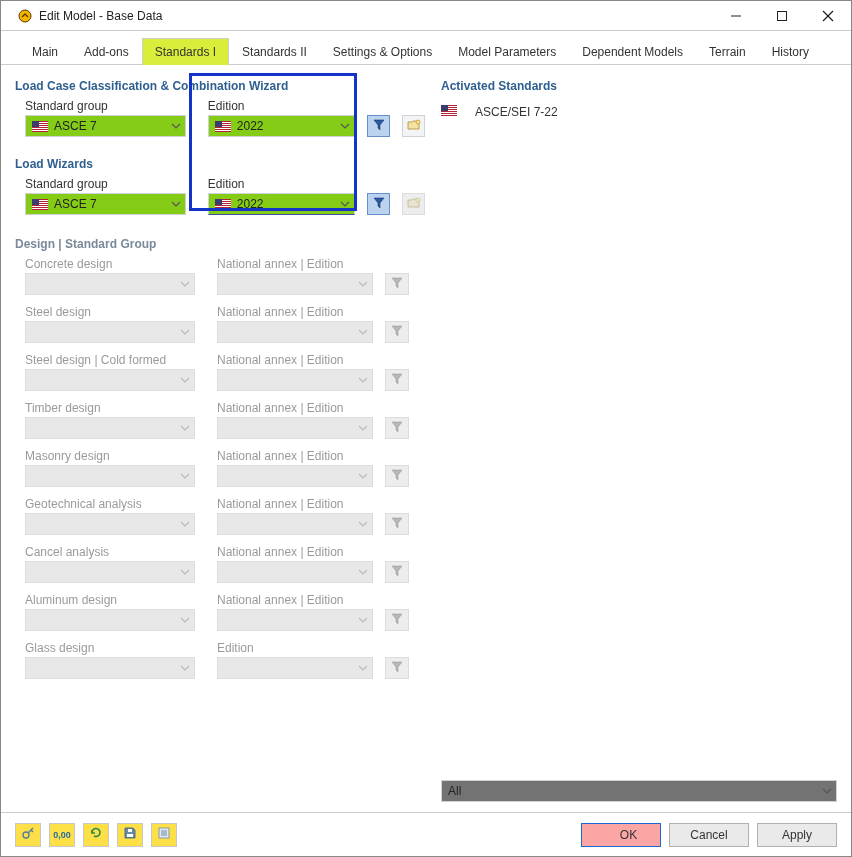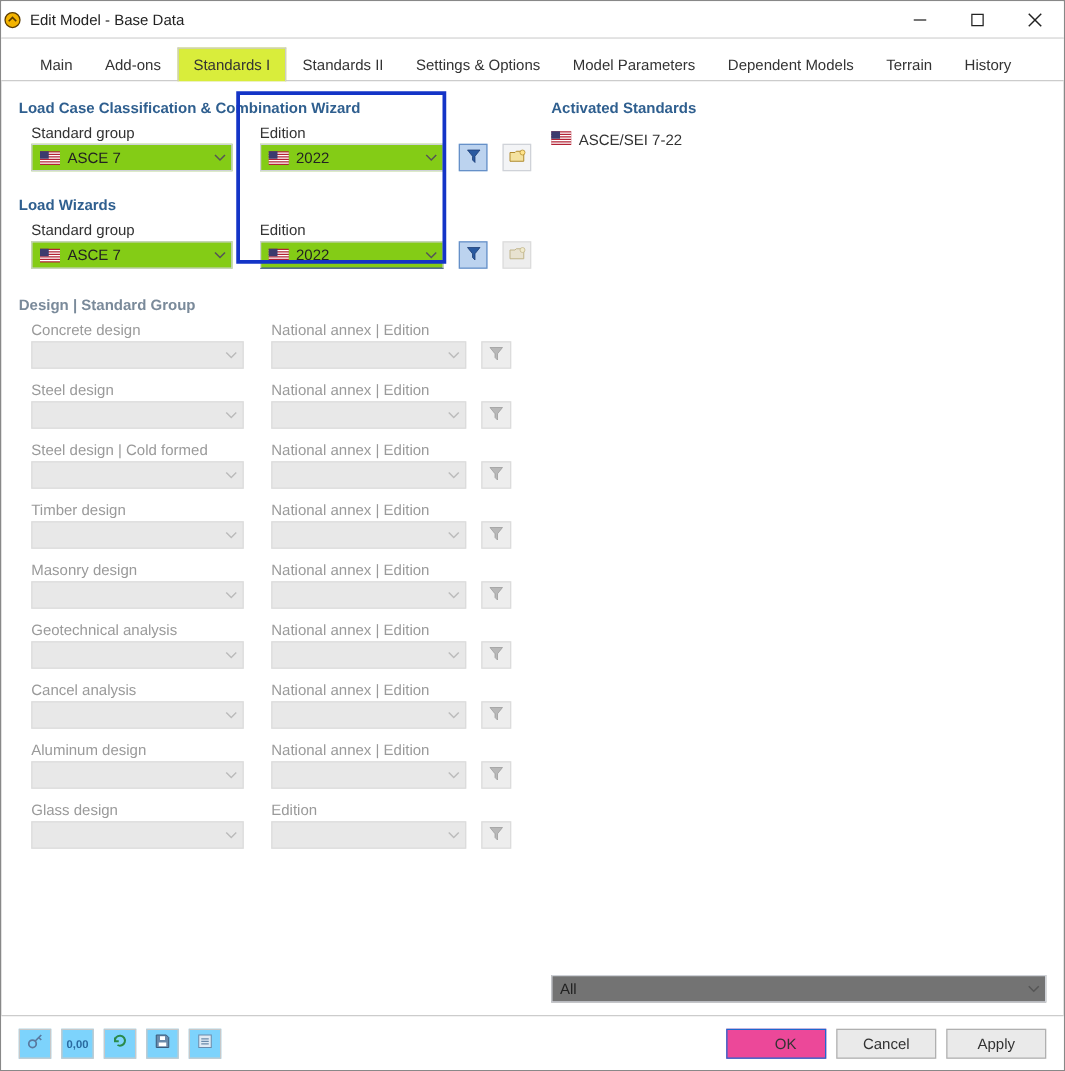"Edit Model - Base Data" .titlebar { padding: 0 0 0 1px -> 0 0 0 16px }
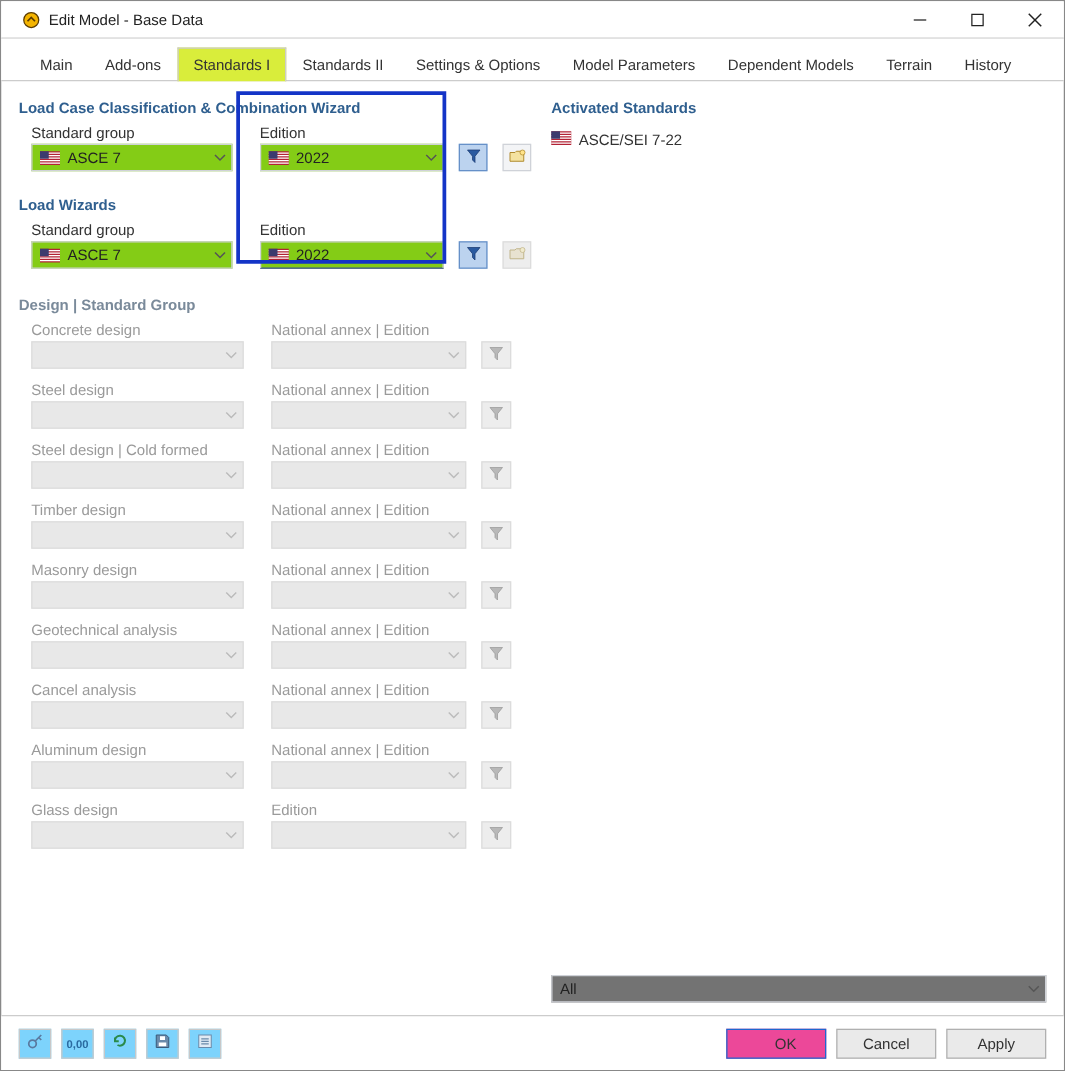"ASCE/SEI 7-22" .activated-item { gap: 6px -> 18px }
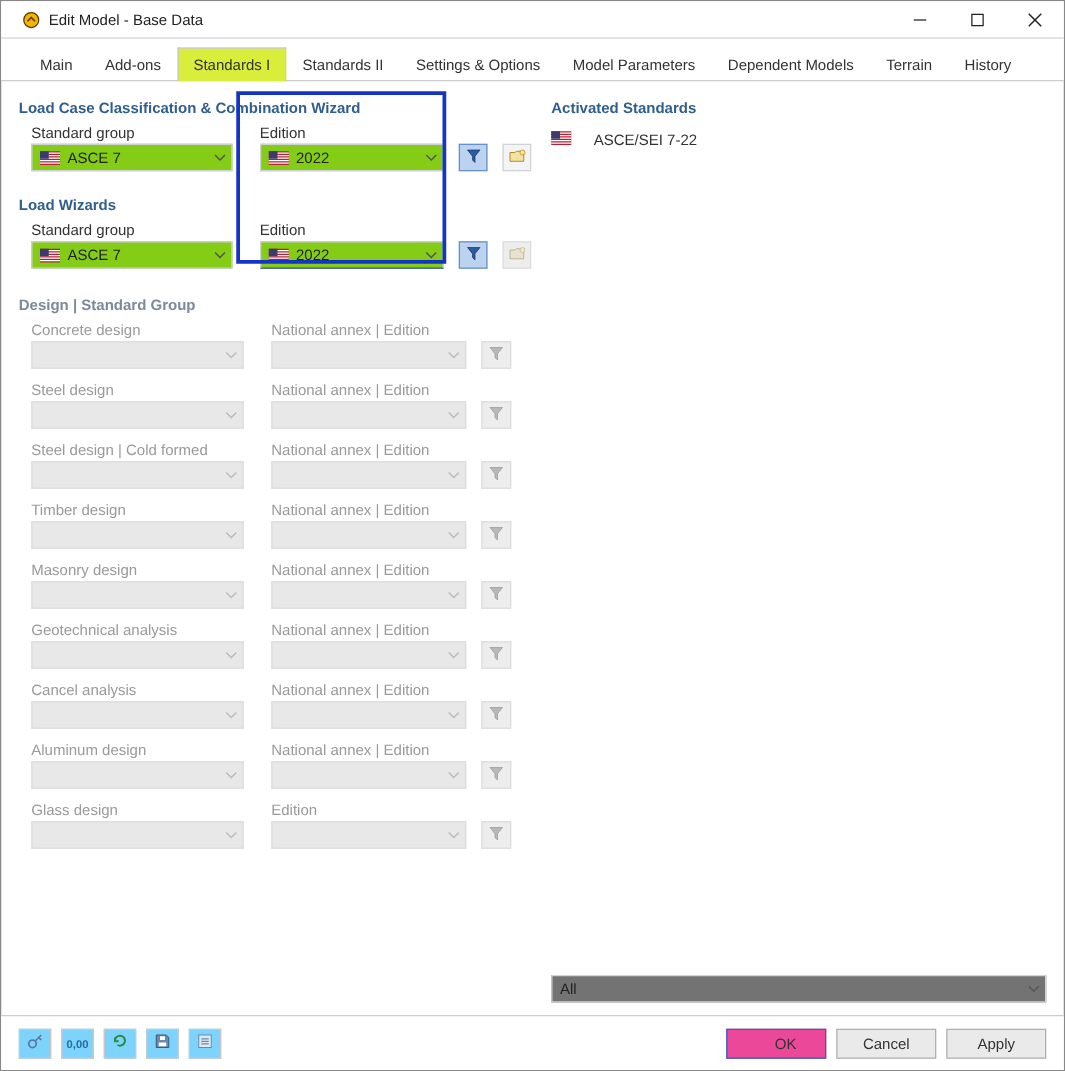"0,00" .toolbtn { background: #7dd3fc -> #fde047 }
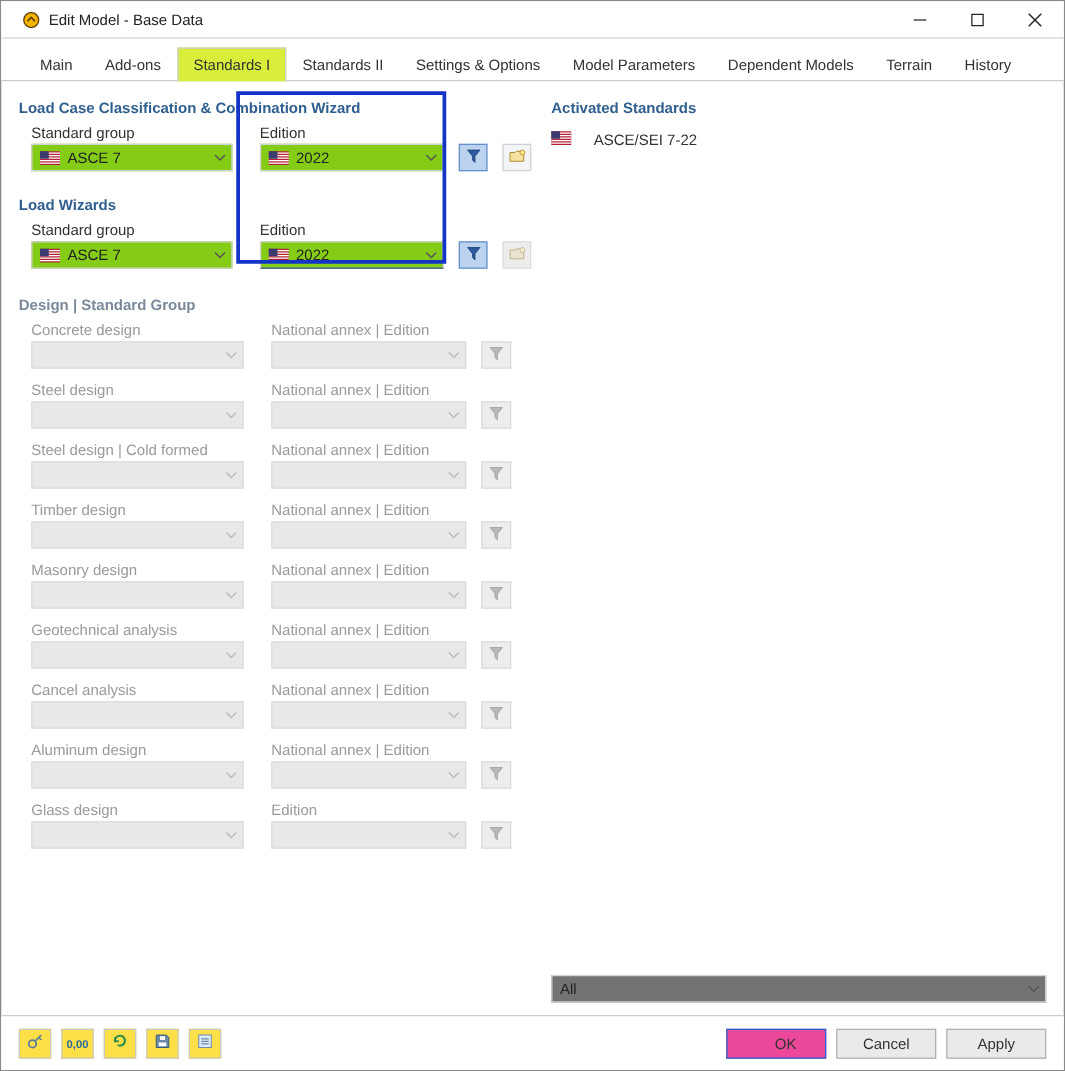"OK" .dlgbtn.default { background: #ec4899 -> #fca5a5 }
